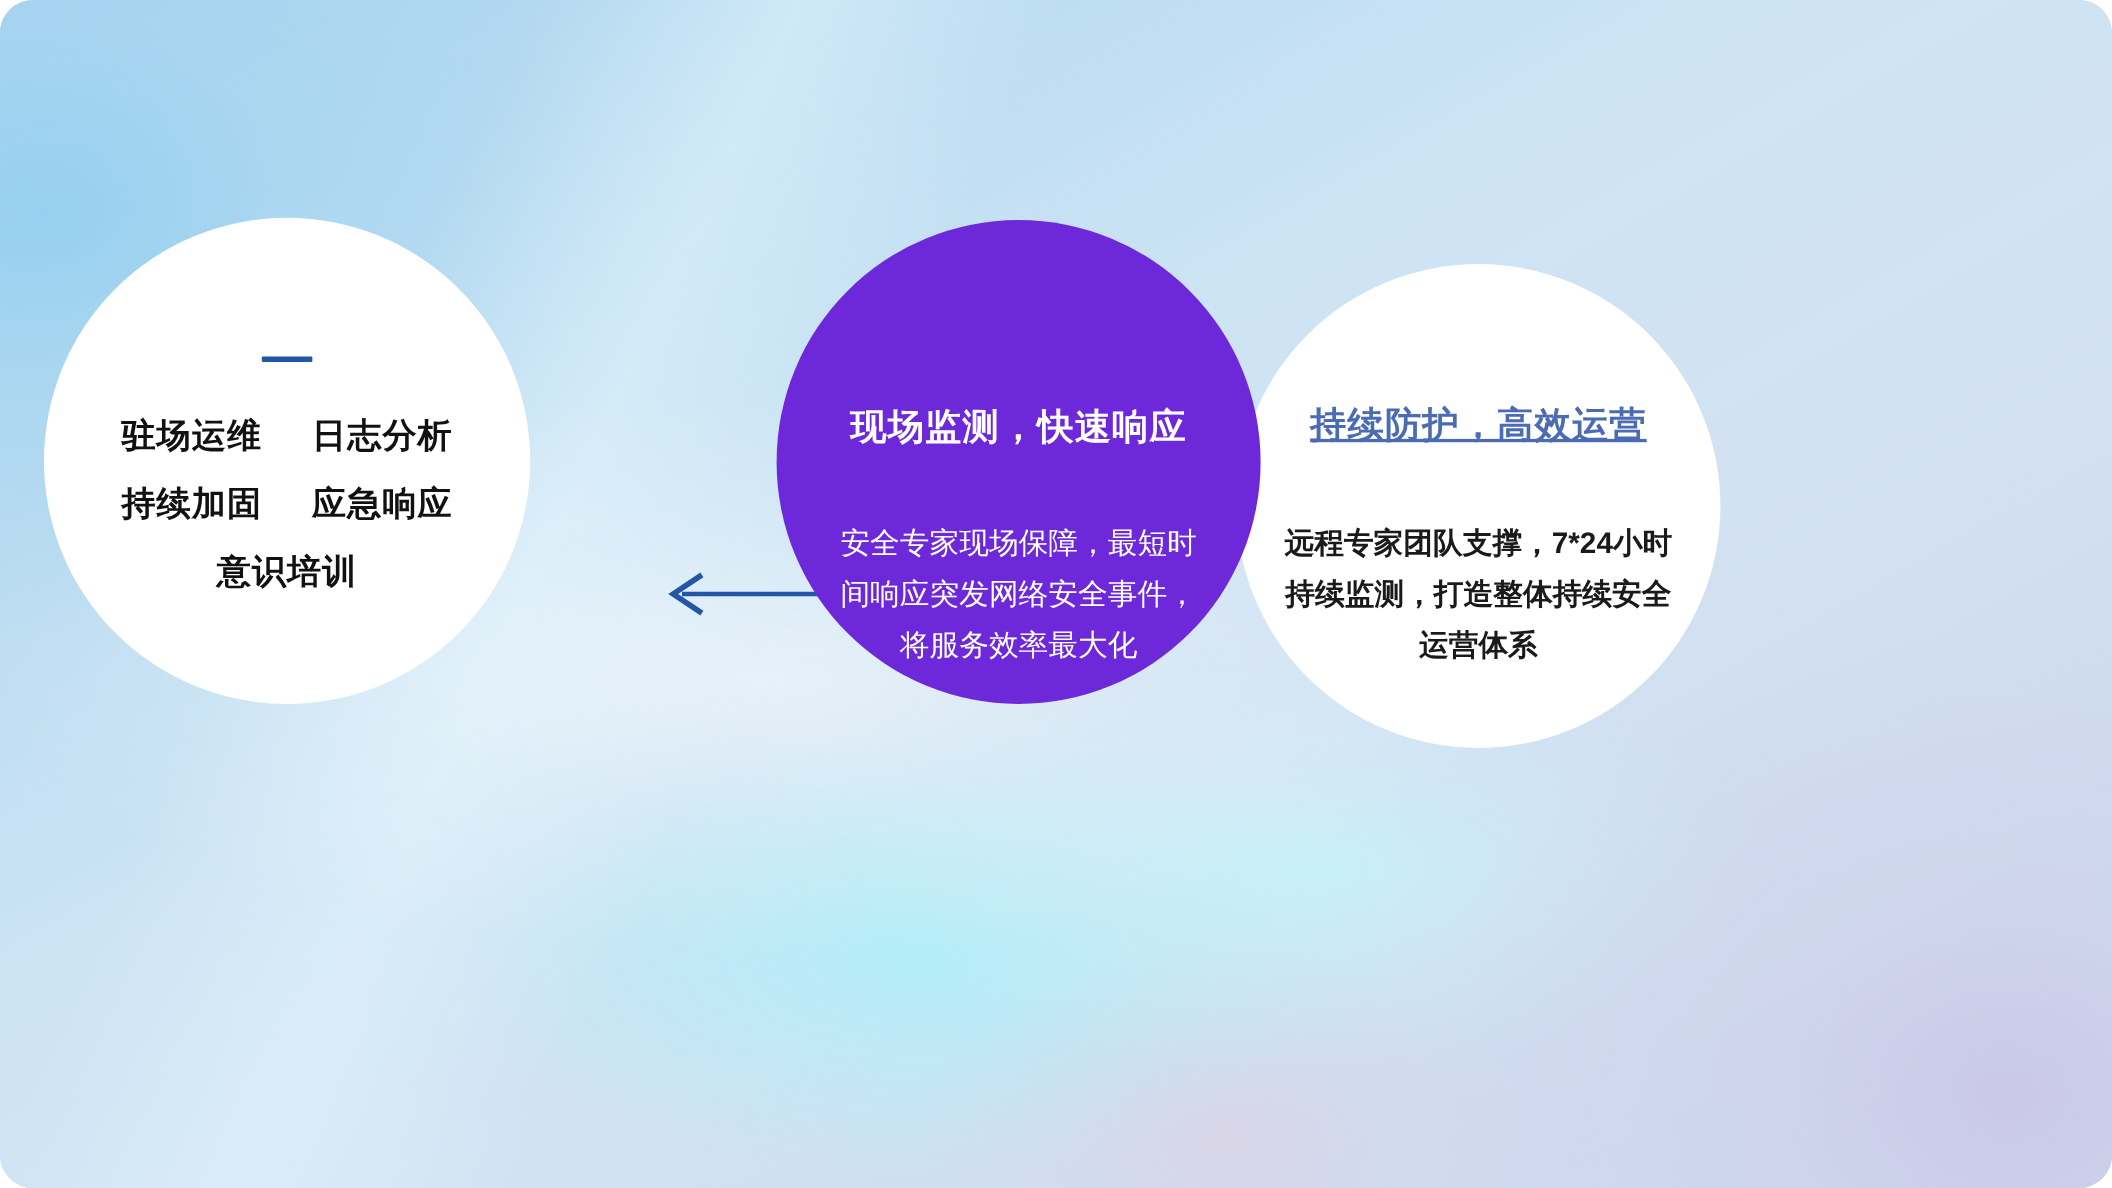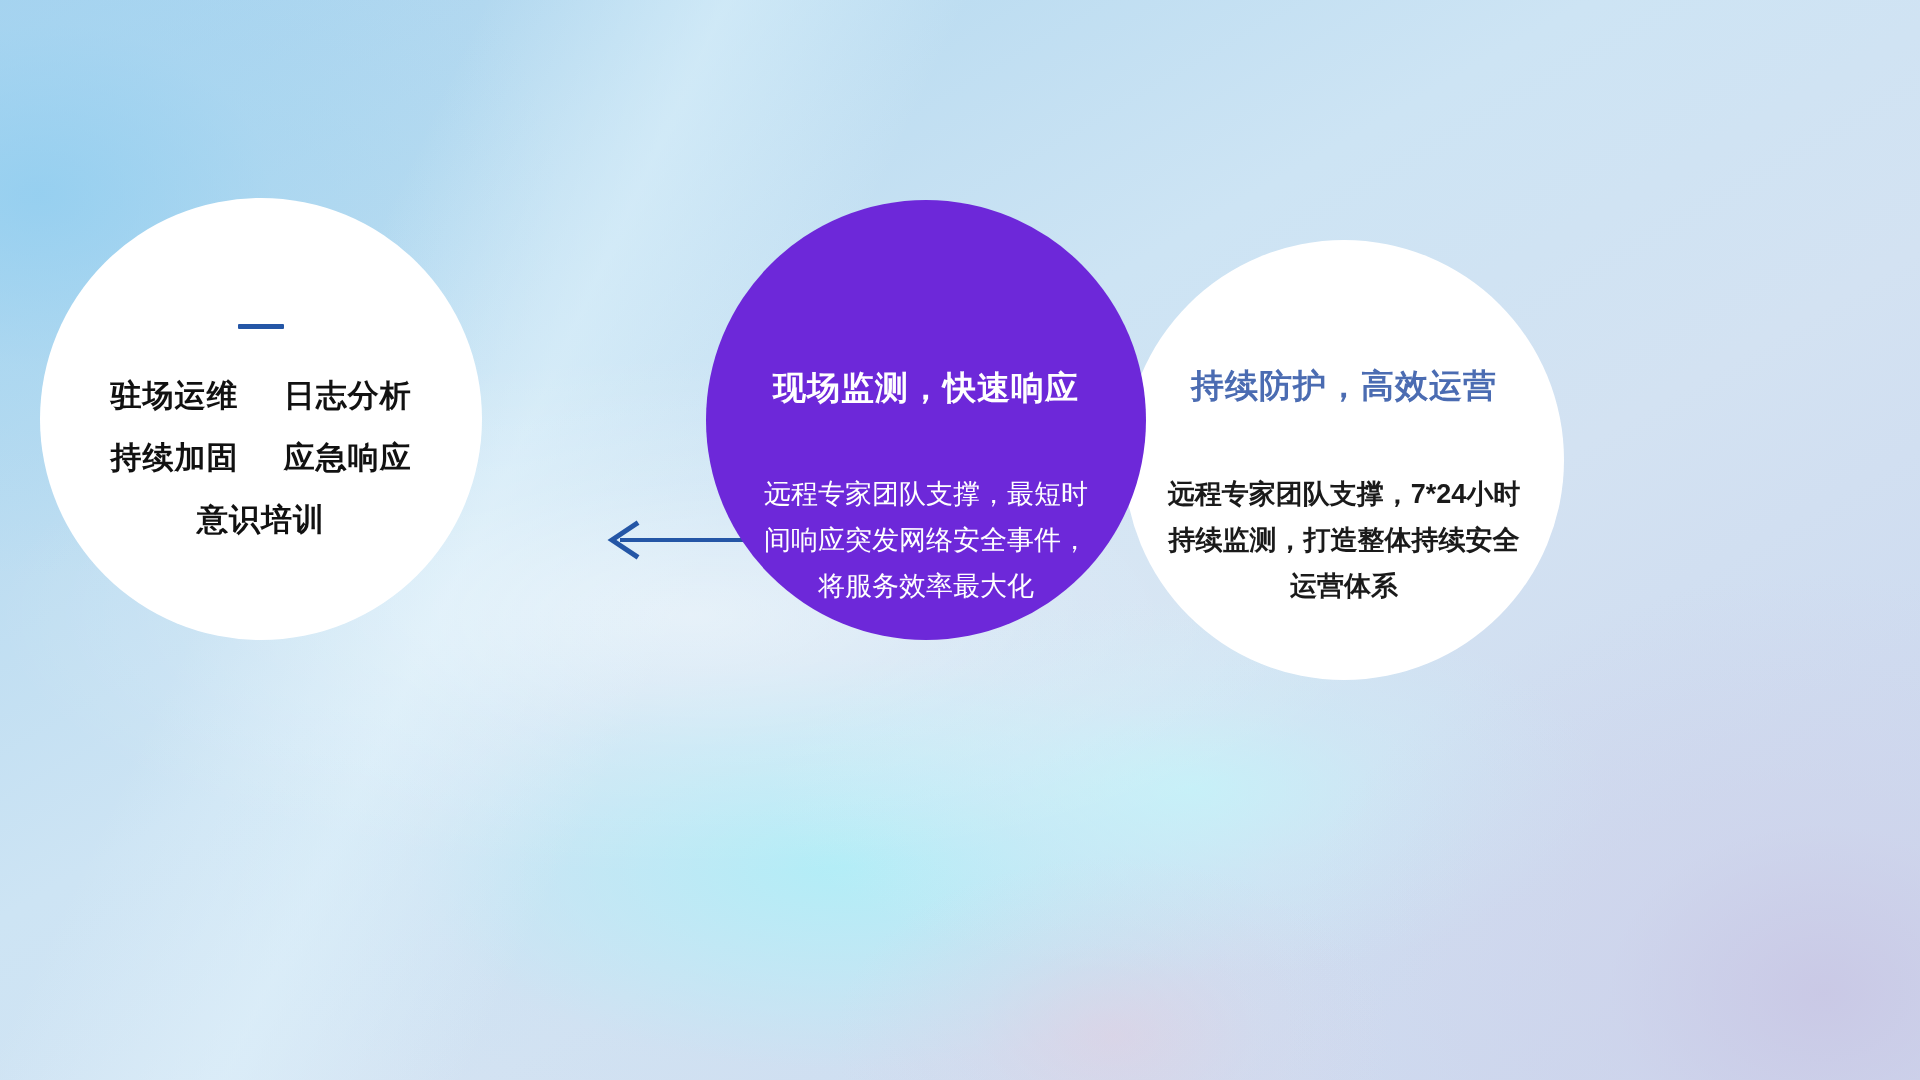"驻场运维 日志分析" #slide { border-radius: none -> 30px }
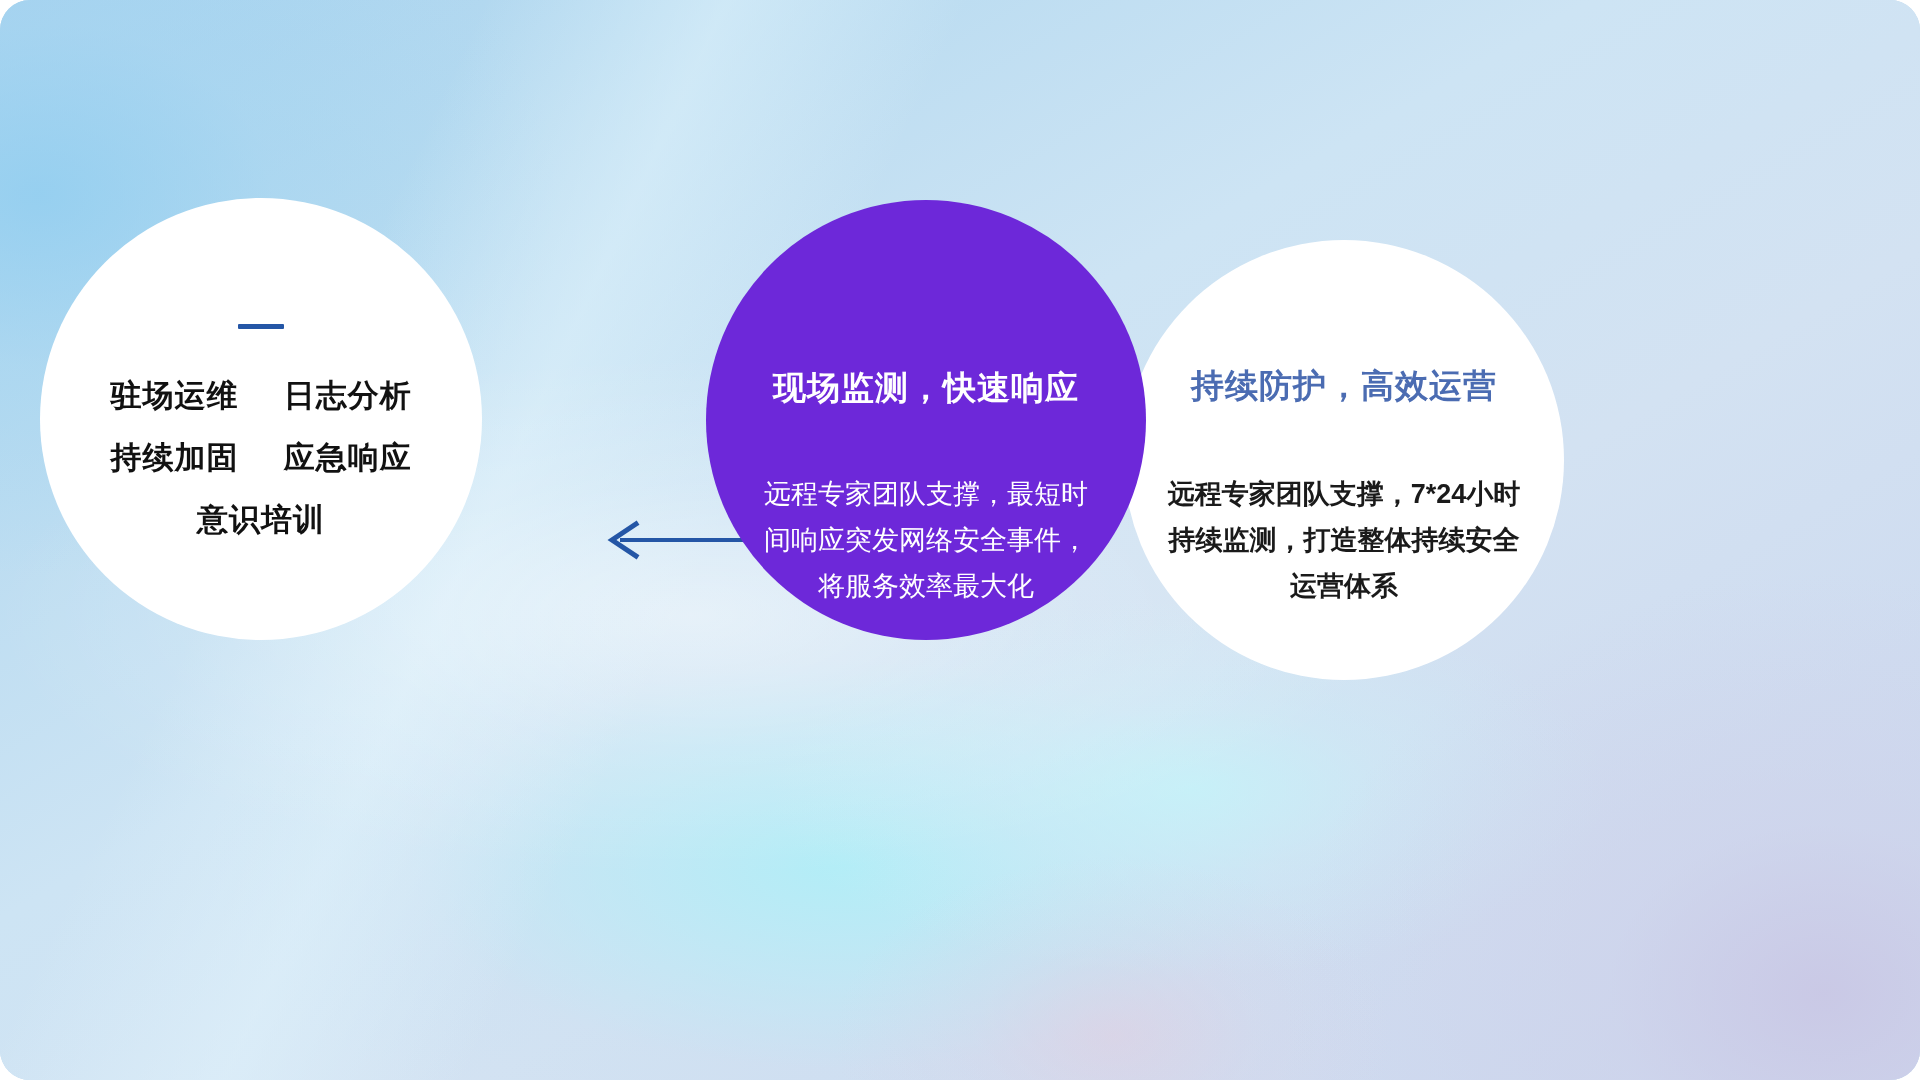"持续防护，高效运营" .right-title { text-decoration: none -> underline }
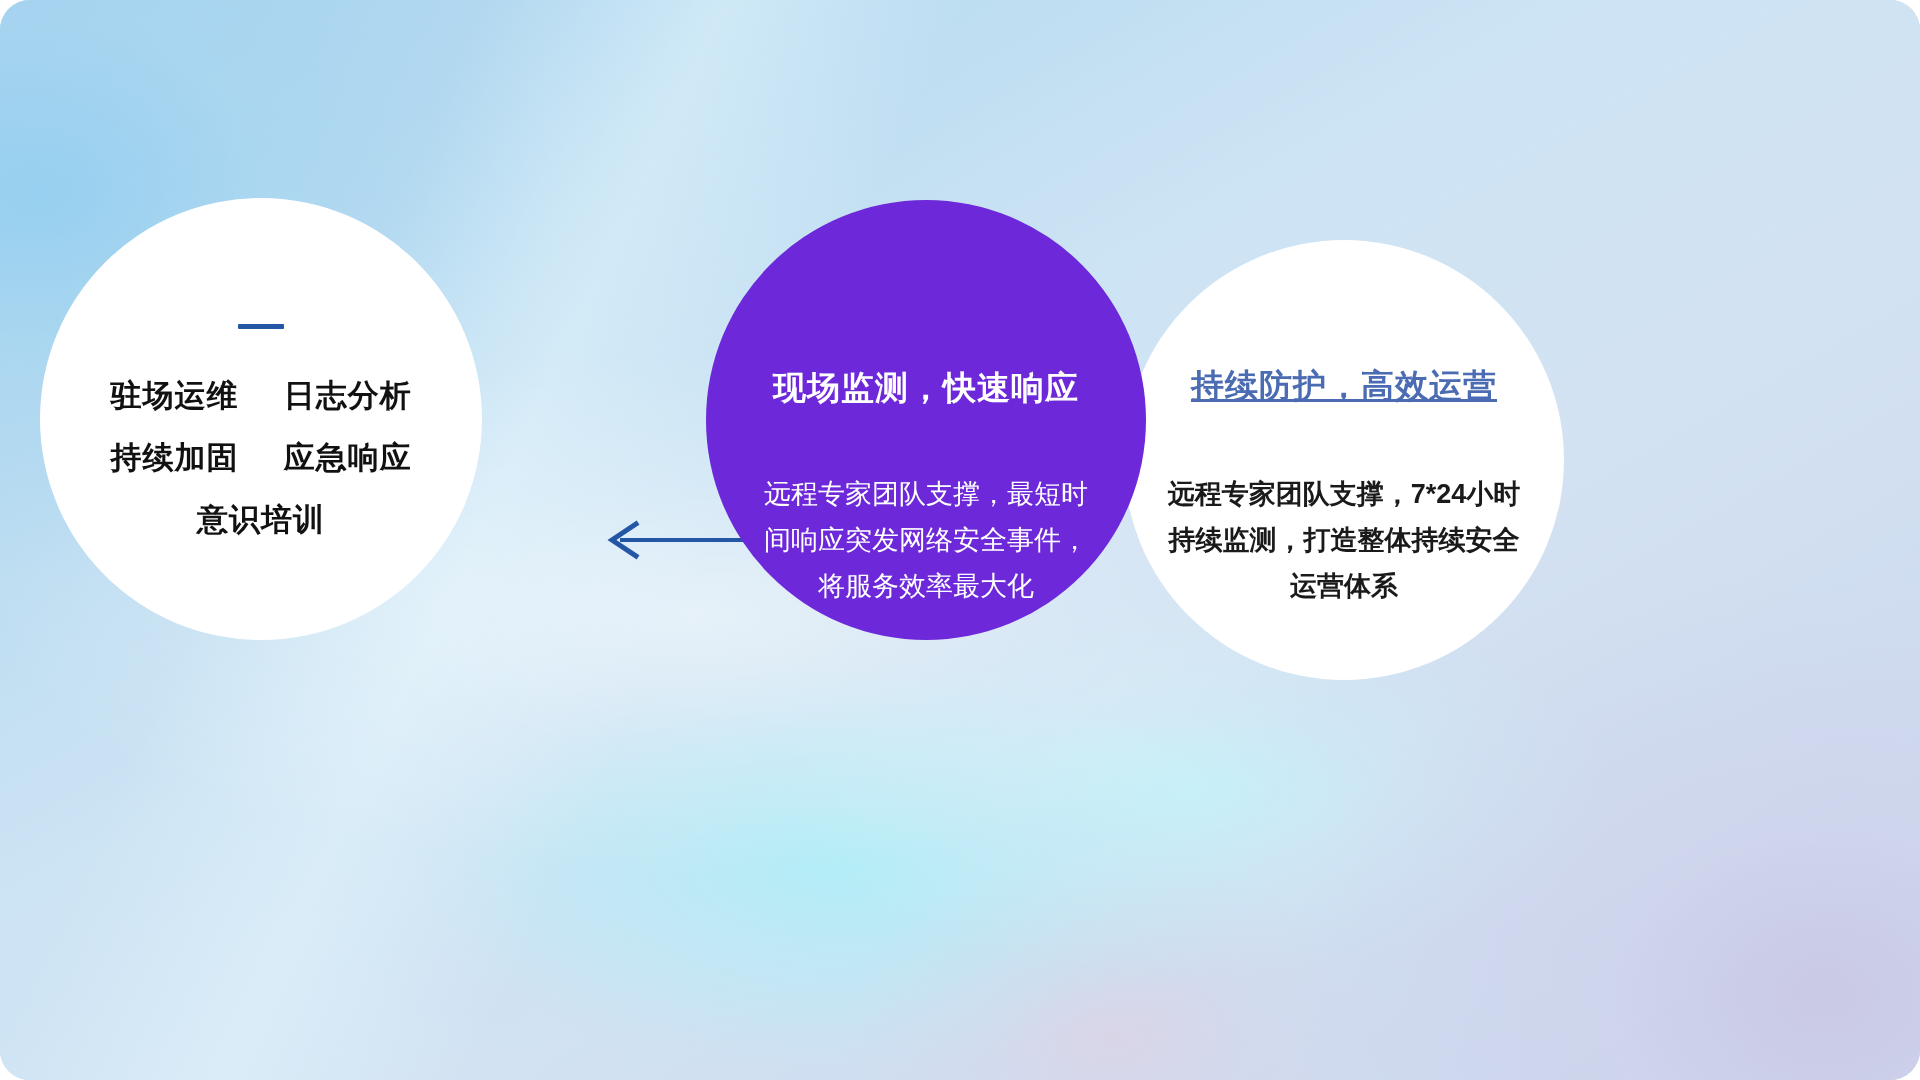"远程专家团队支撑，最短时间响应突发网络安全事件，将服务效率最大化" div.dark-body { text: 远程专家团队支撑 -> 安全专家现场保障 }
